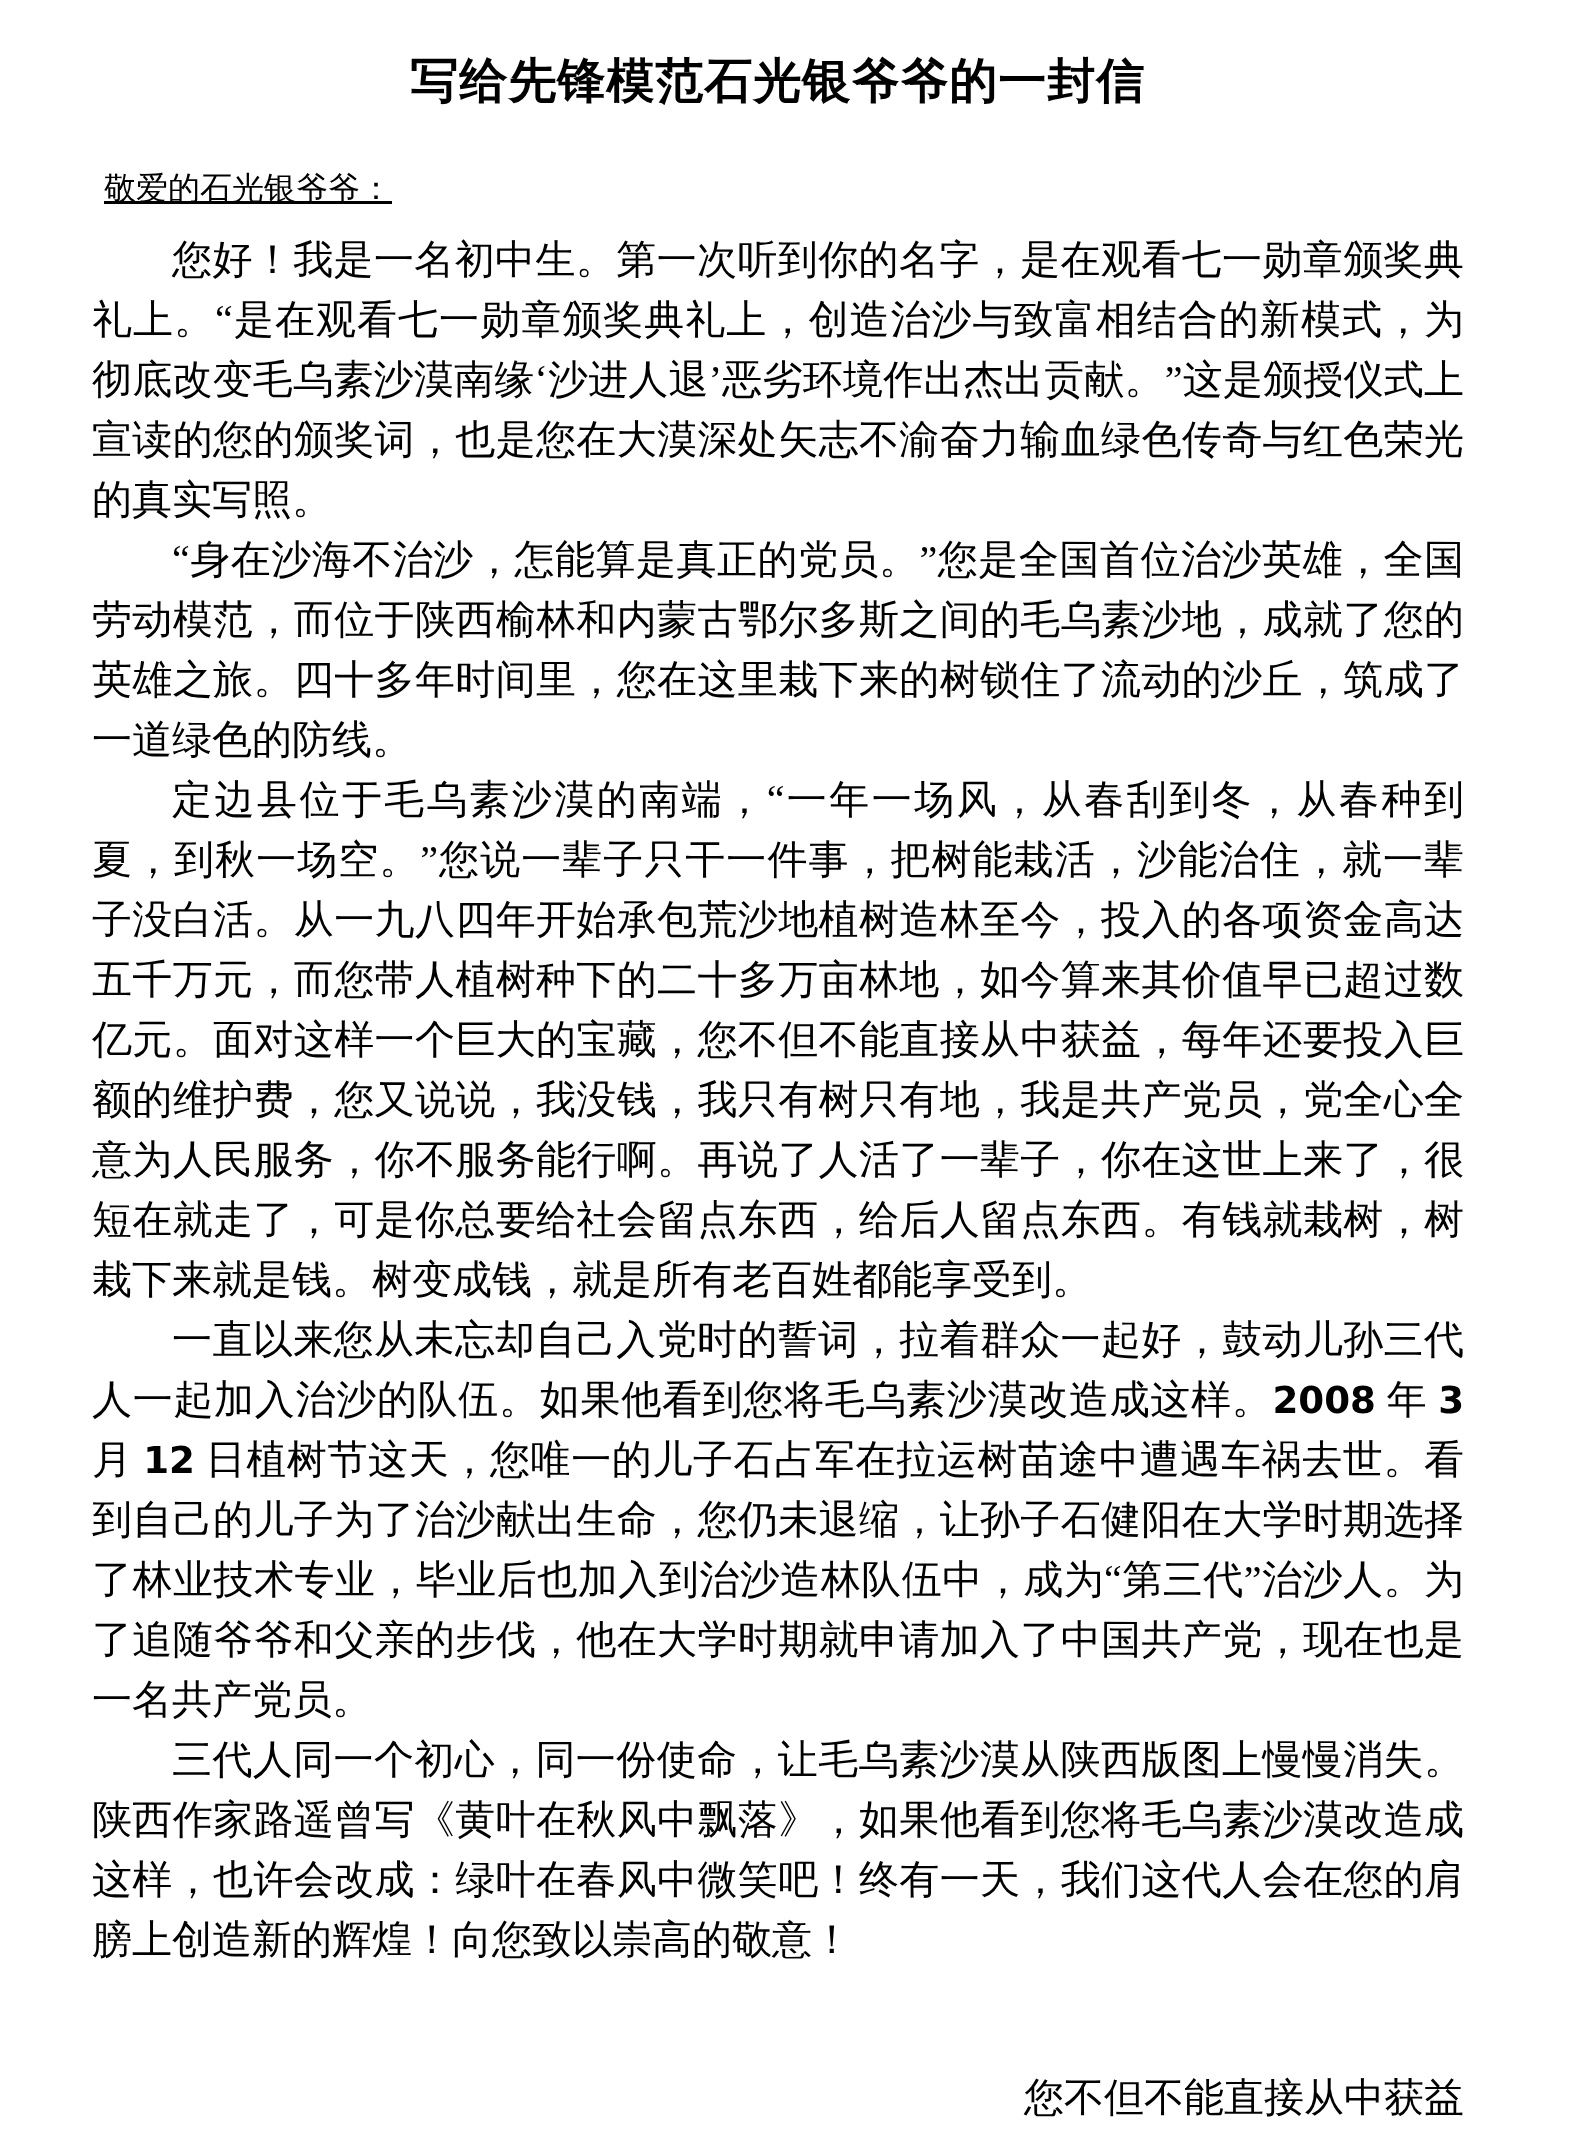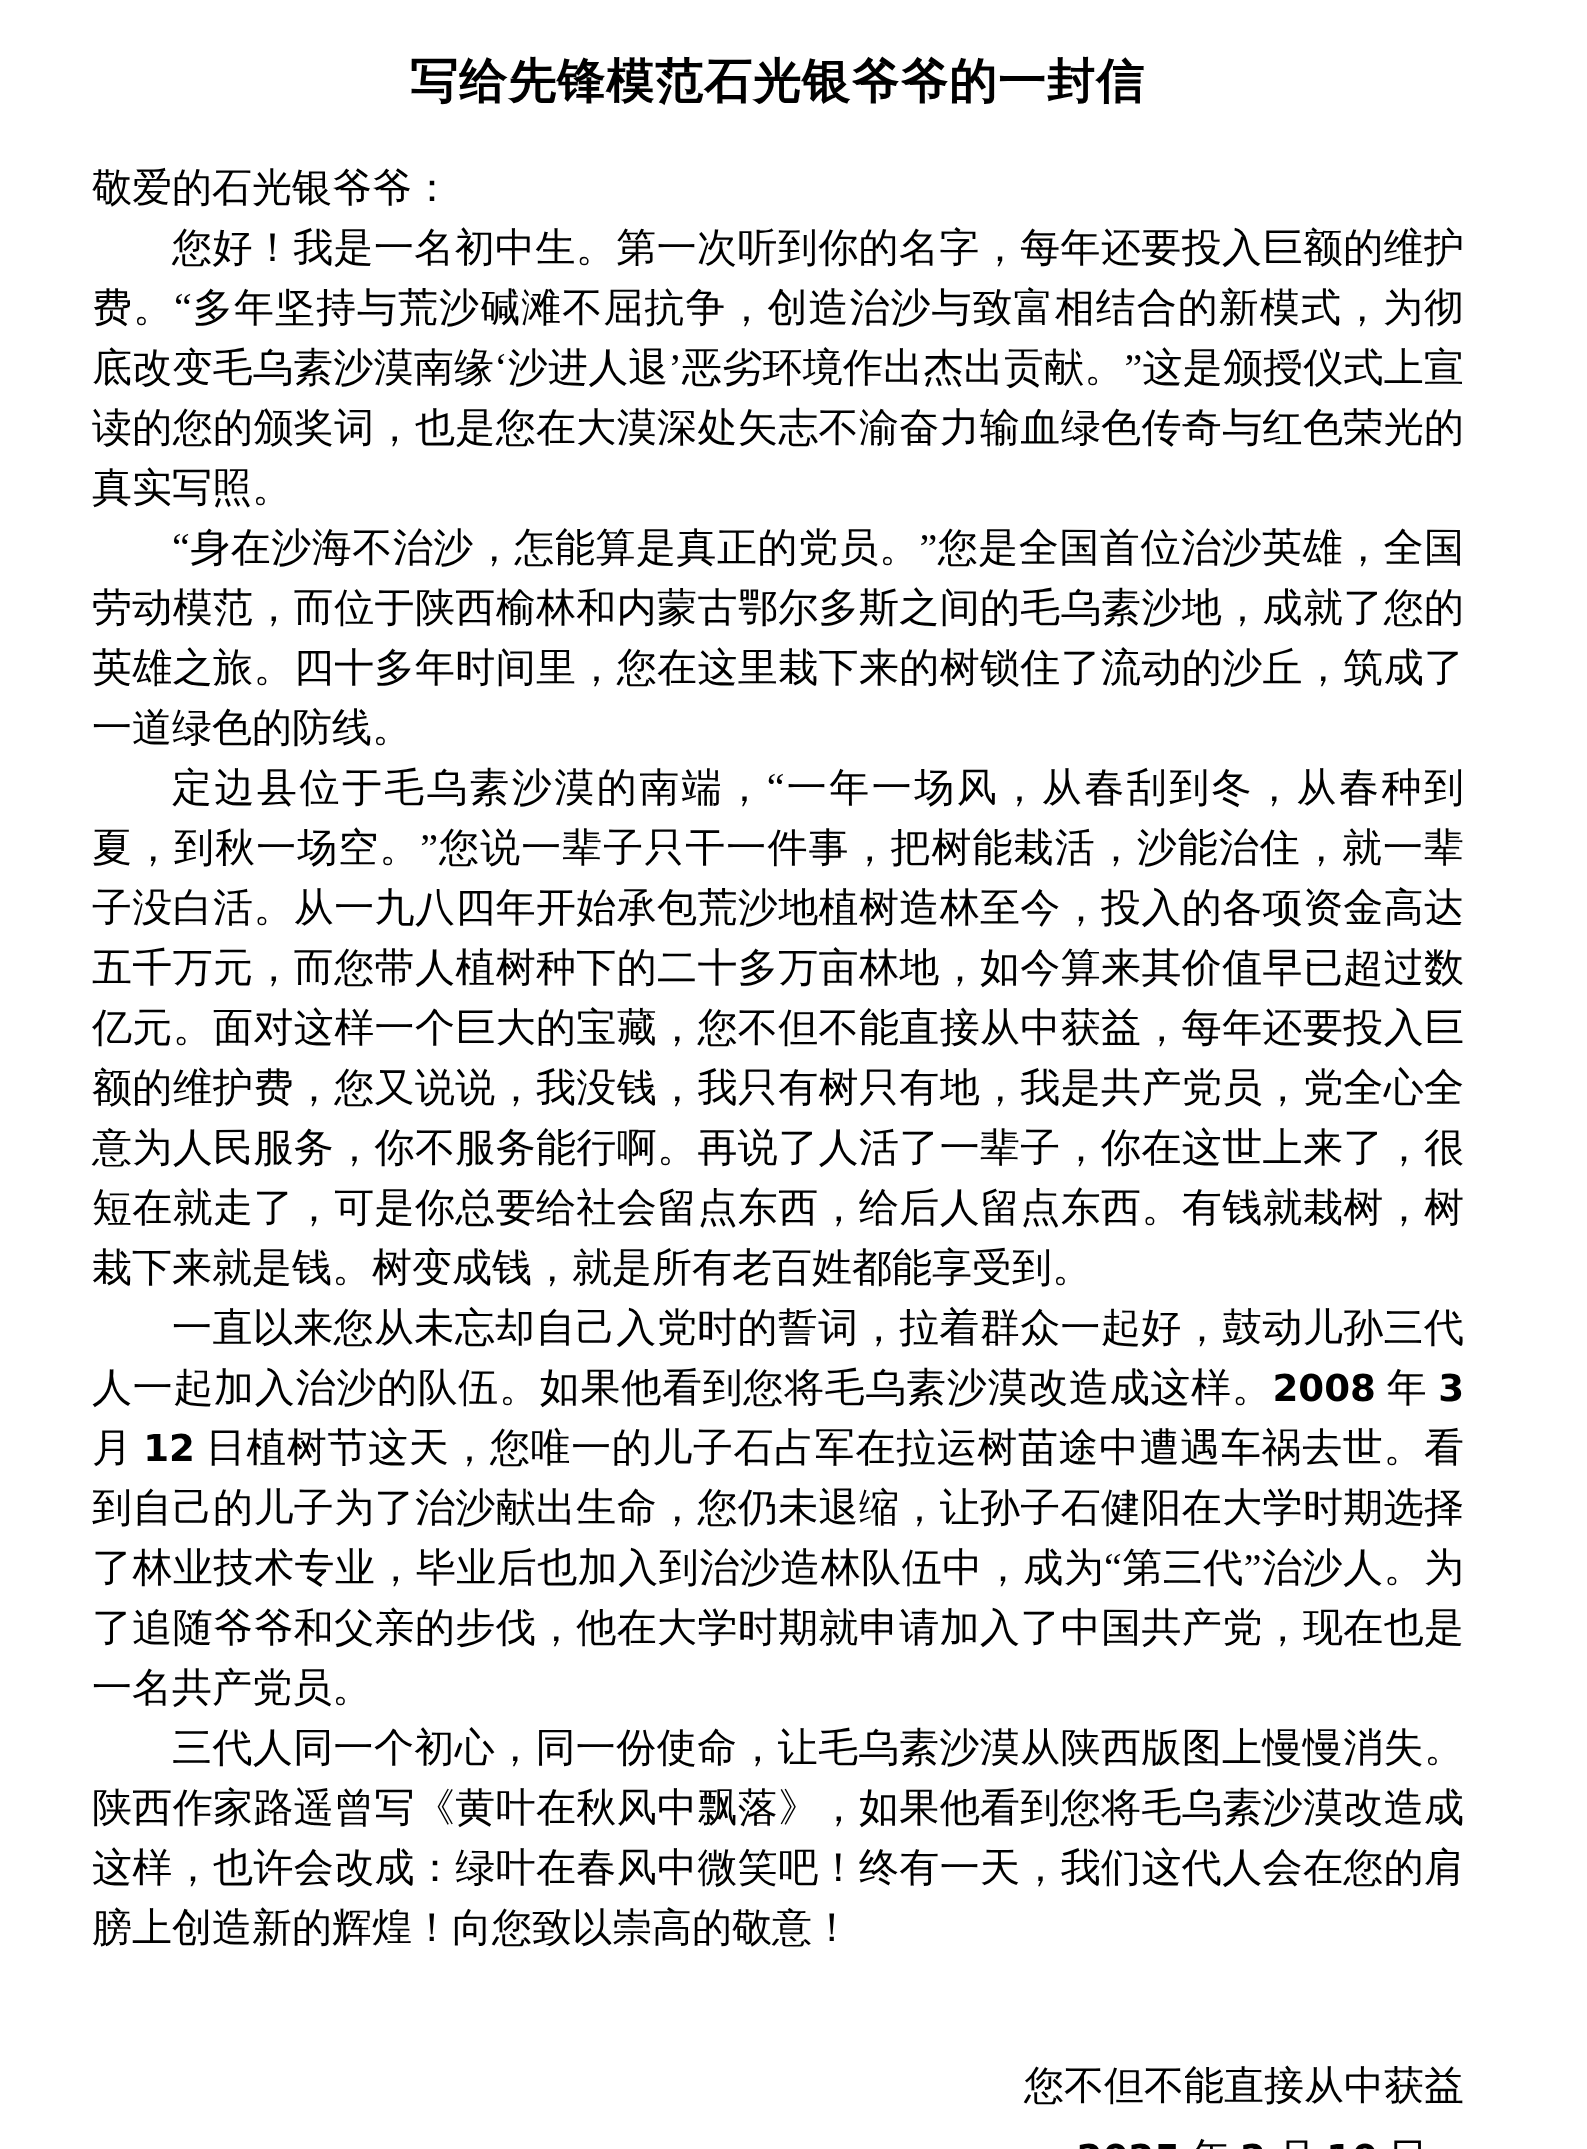"敬爱的石光银爷爷：" .salutation { font-size: 40px -> 32px; margin: 0 -> 12px; text-decoration: none -> underline }
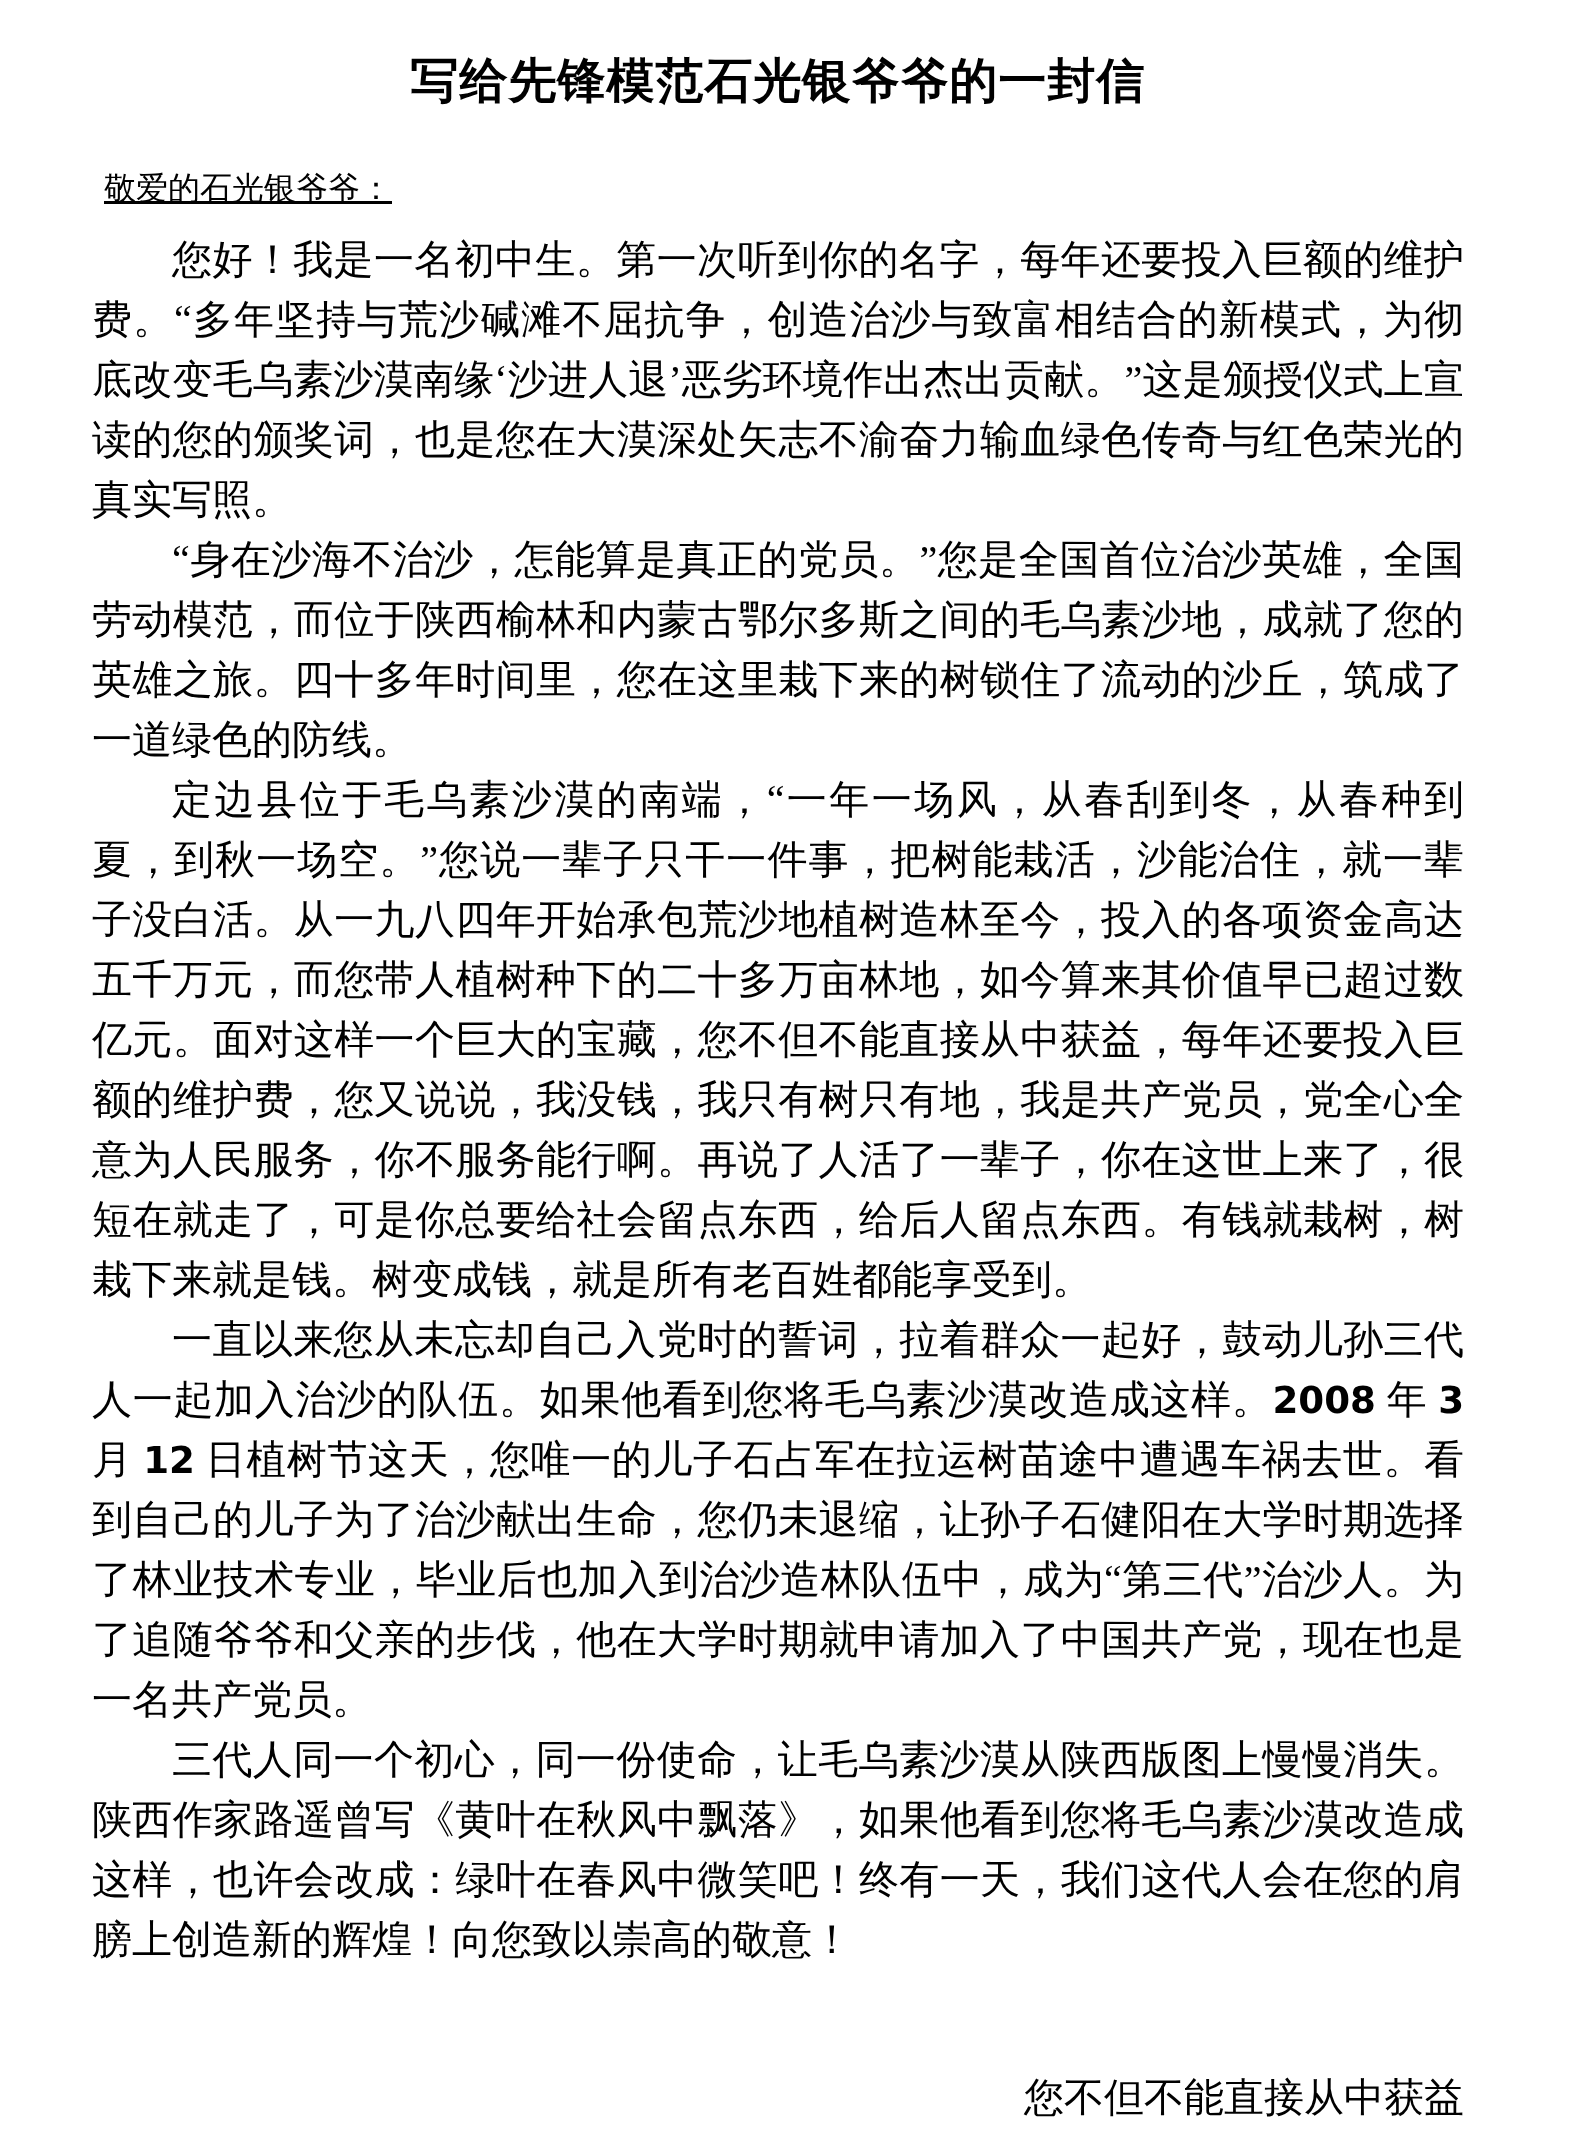"您好！我是一名初中生。第一次听到你的名字，每年还要投入巨额的维护费。“多年坚持与" span { text: 每年还要投入巨额的维护费。“多年坚持与荒沙碱滩不屈抗争 -> 是在观看七一勋章颁奖典礼上。“是在观看七一勋章颁奖典礼上 }
